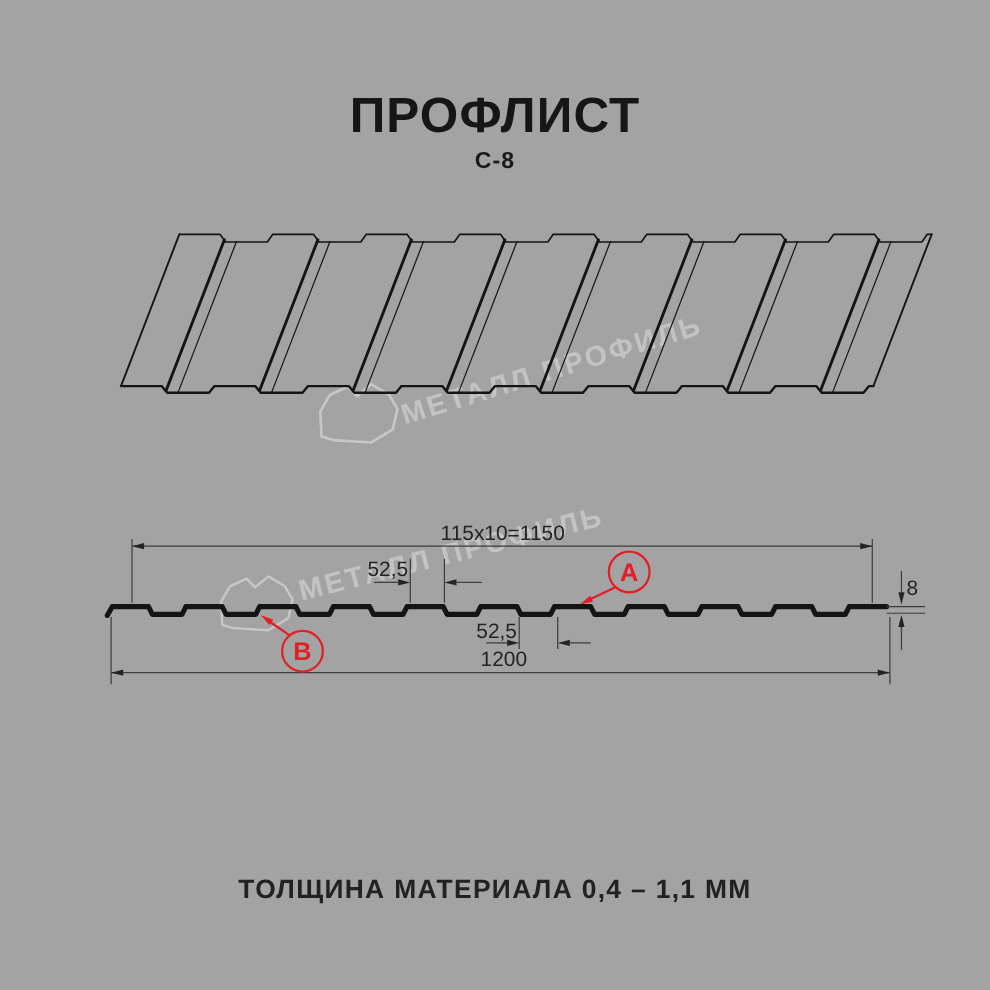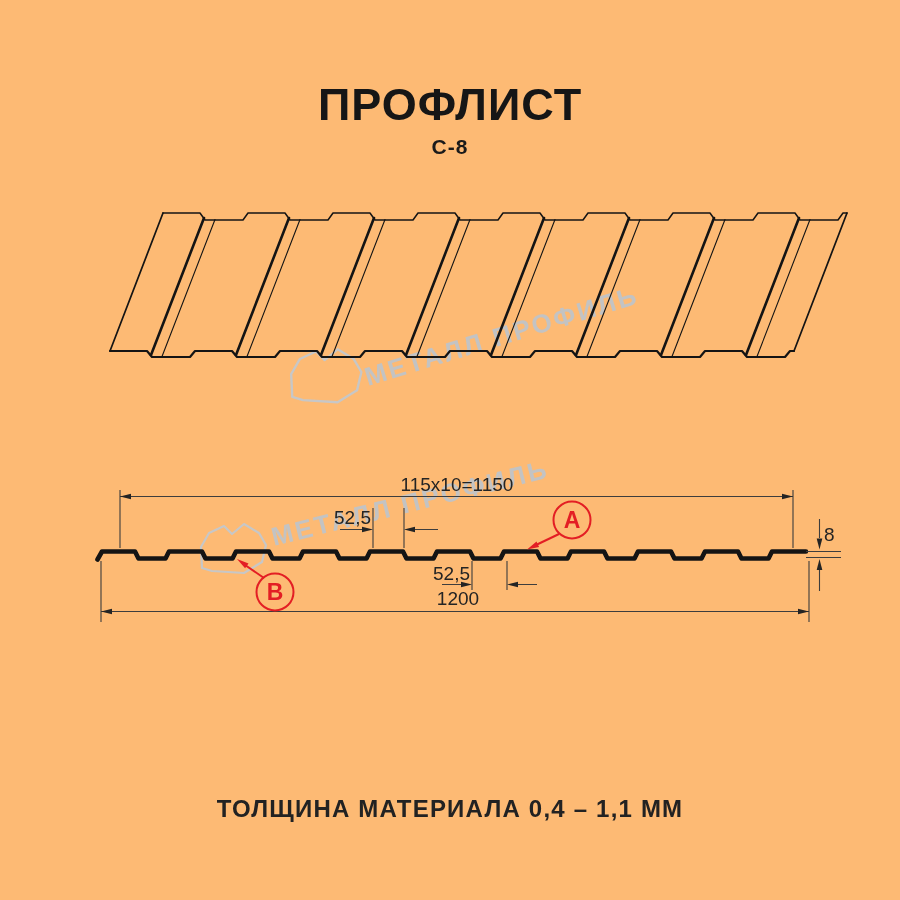"ПРОФЛИСТ" #stage { background: #fdba74 -> #a3a3a3 }
